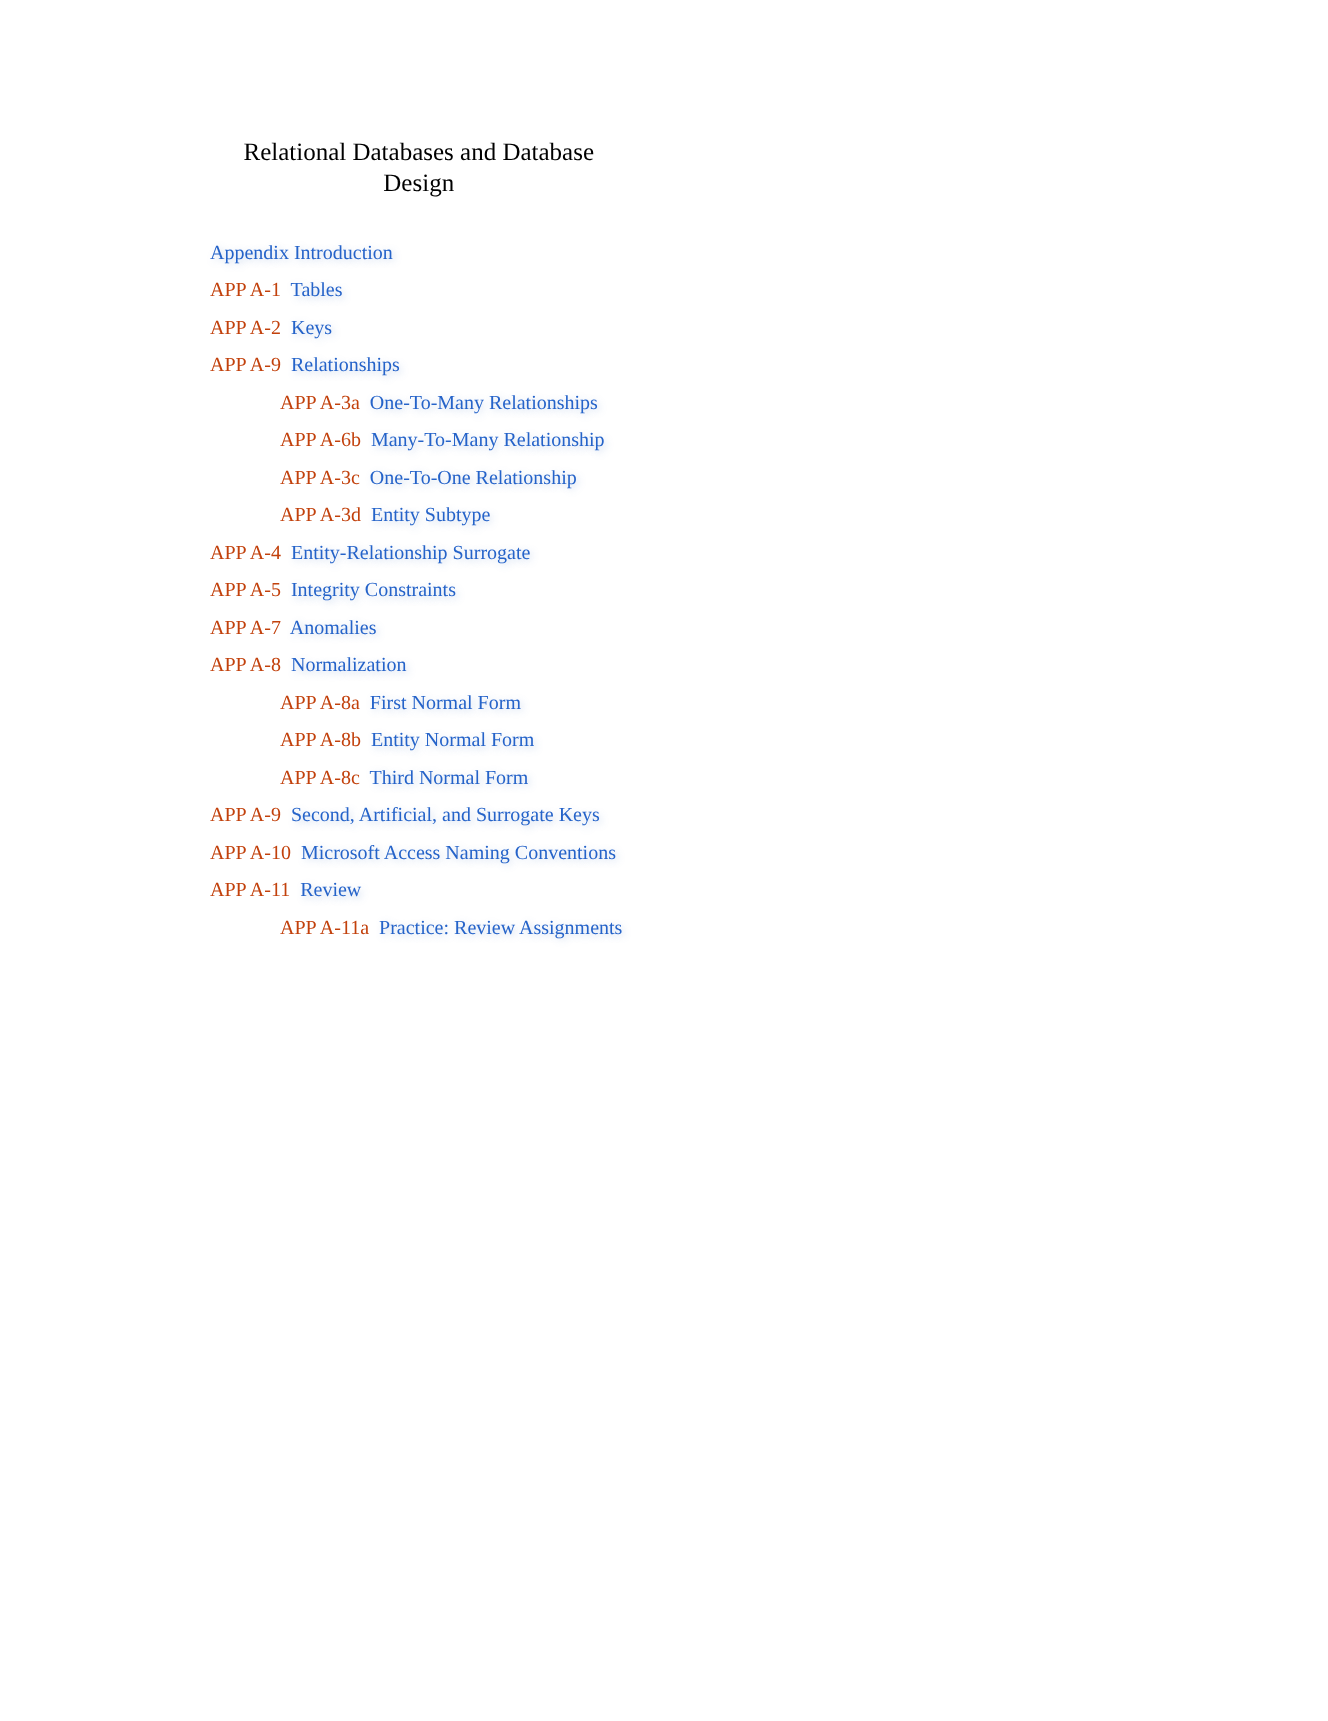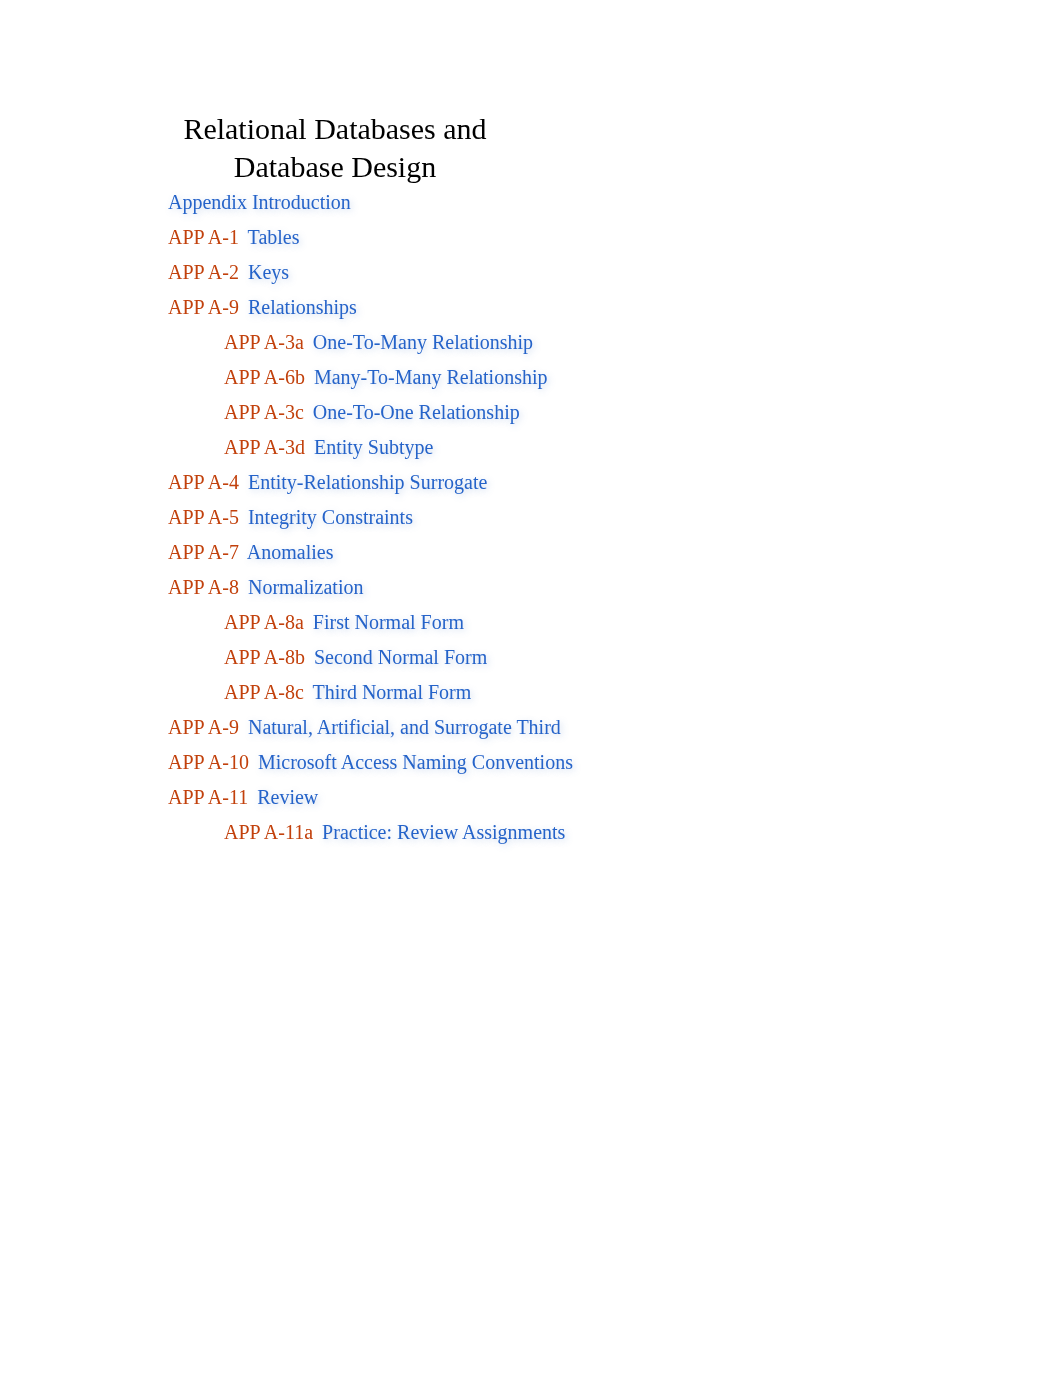"Relational Databases and Database Design" .title { font-size: 30px -> 20px; margin-bottom: none -> 28px }
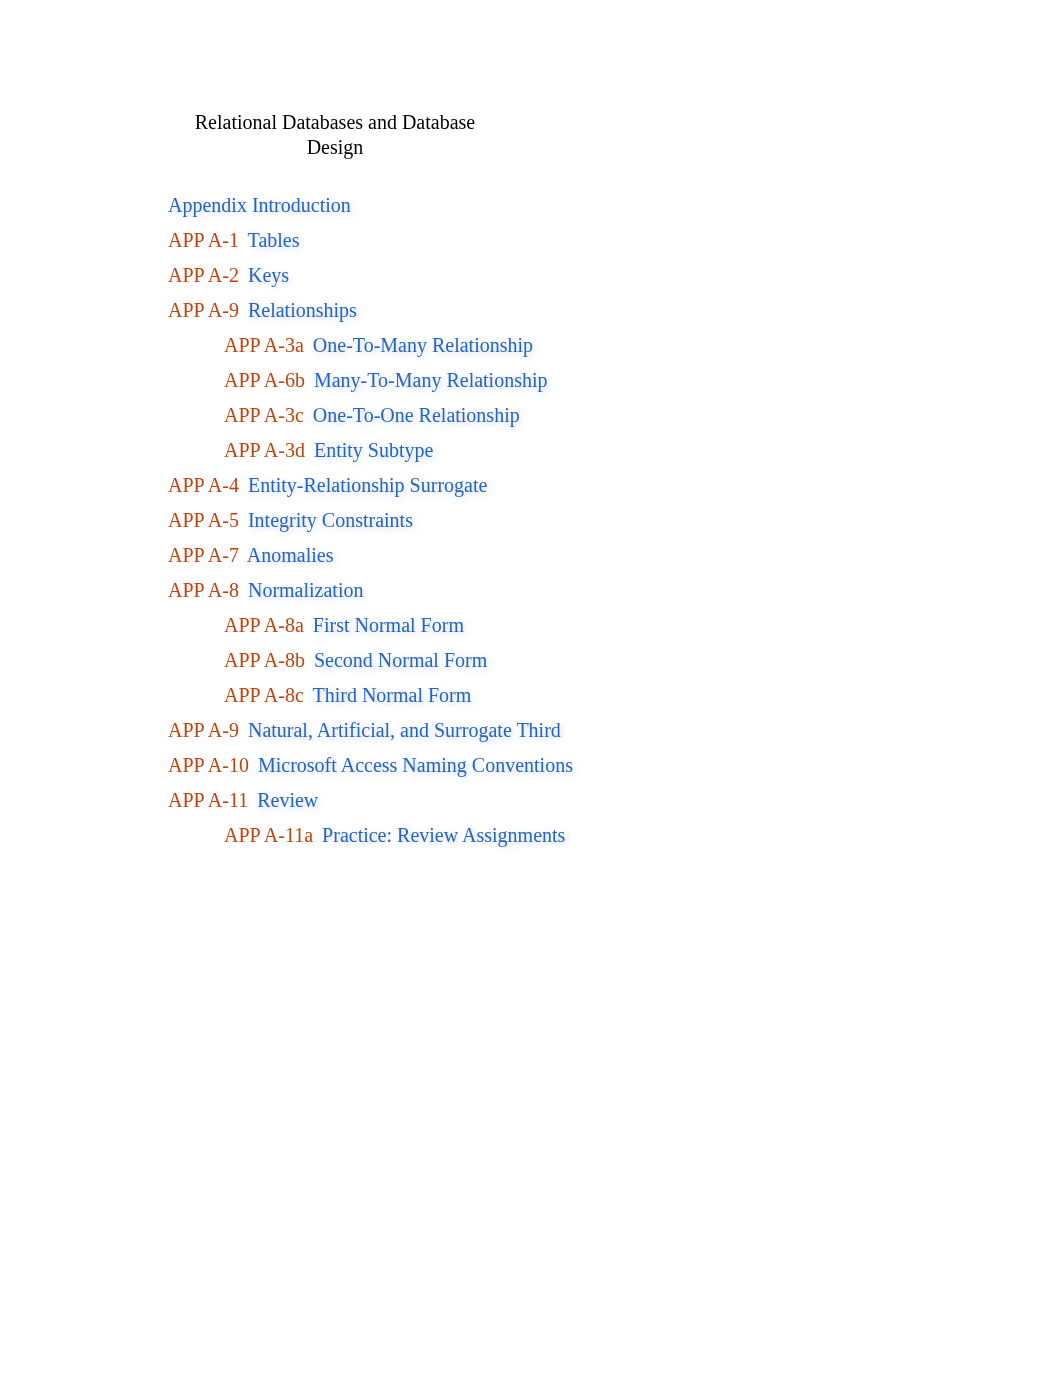"Appendix Introduction" .toc-item { font-size: 20px -> 16px }
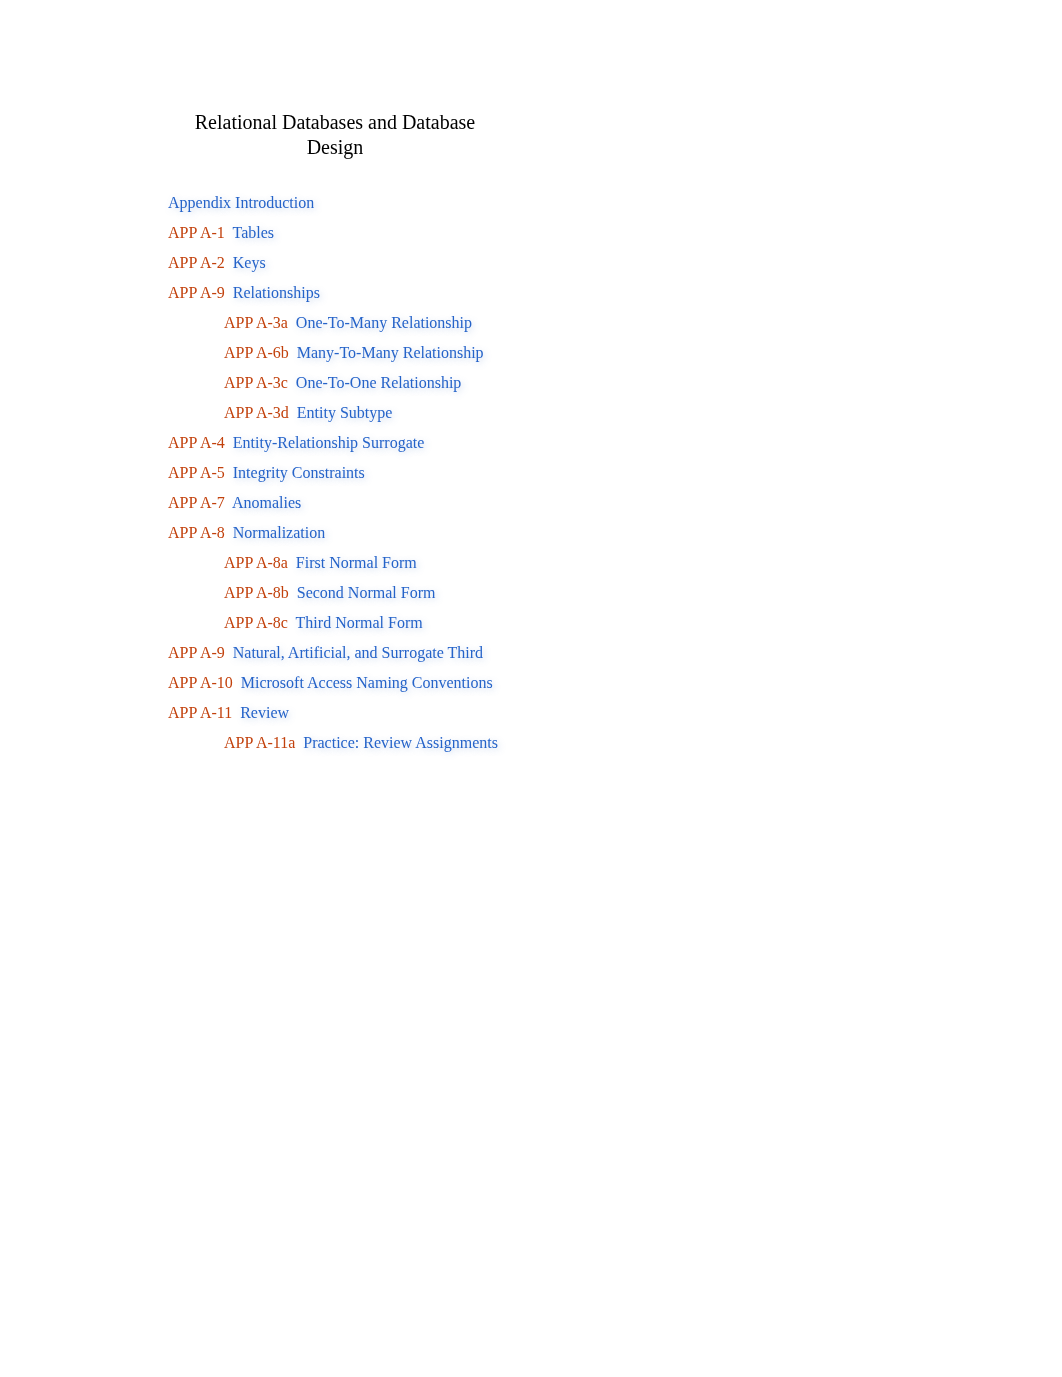"One-To-Many Relationship" span.link { text: Relationship -> Relationships }
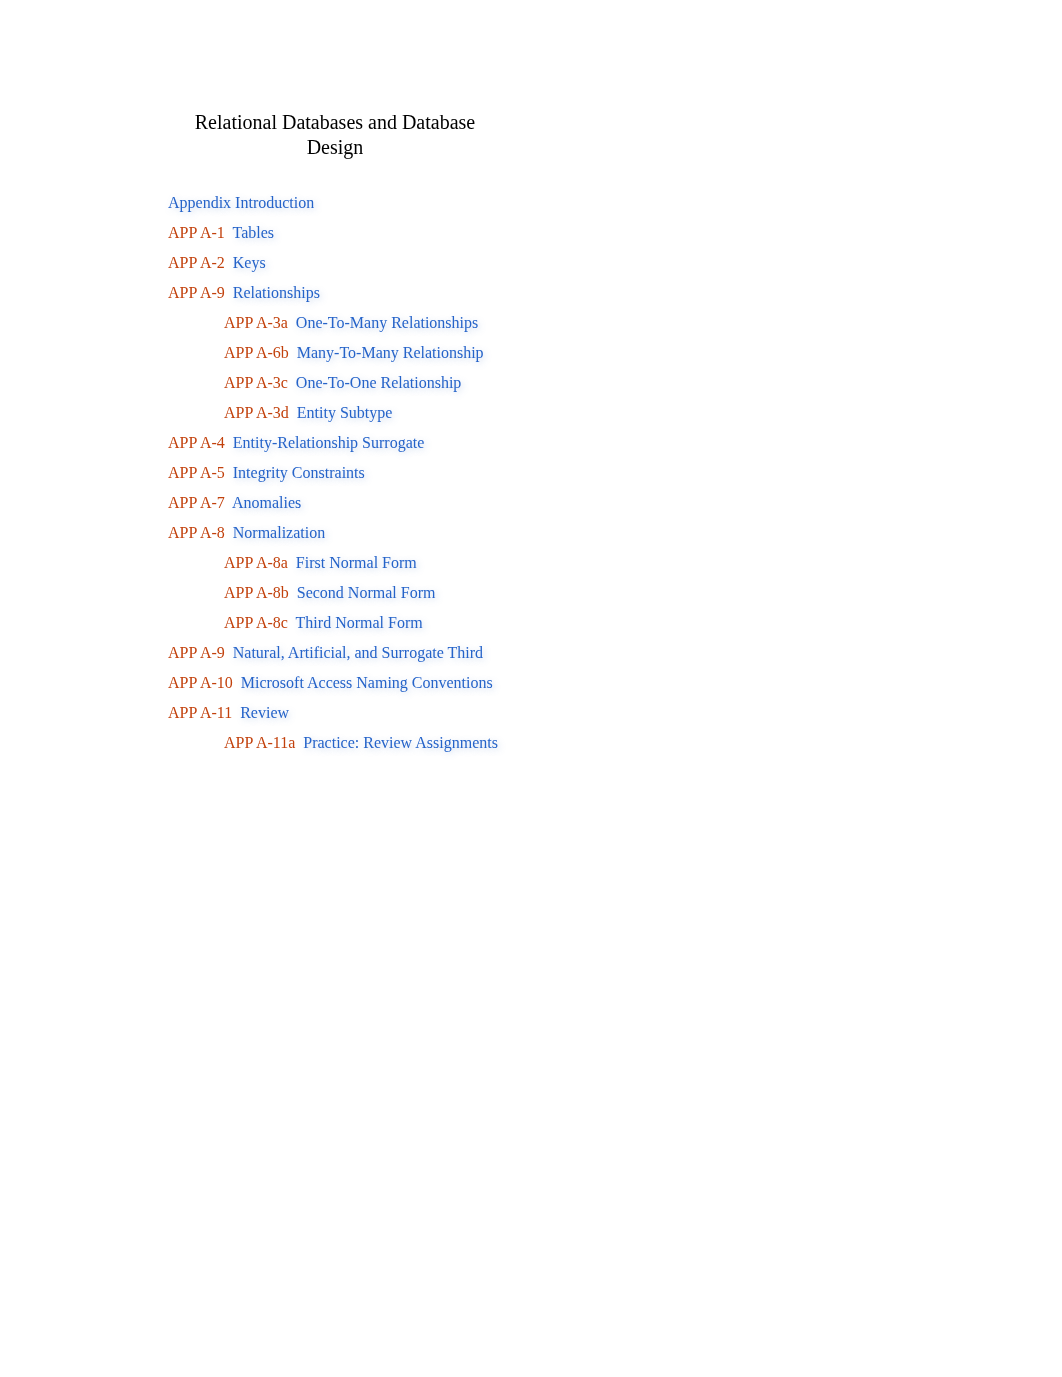"Second Normal Form" span.link { text: Second -> Entity }
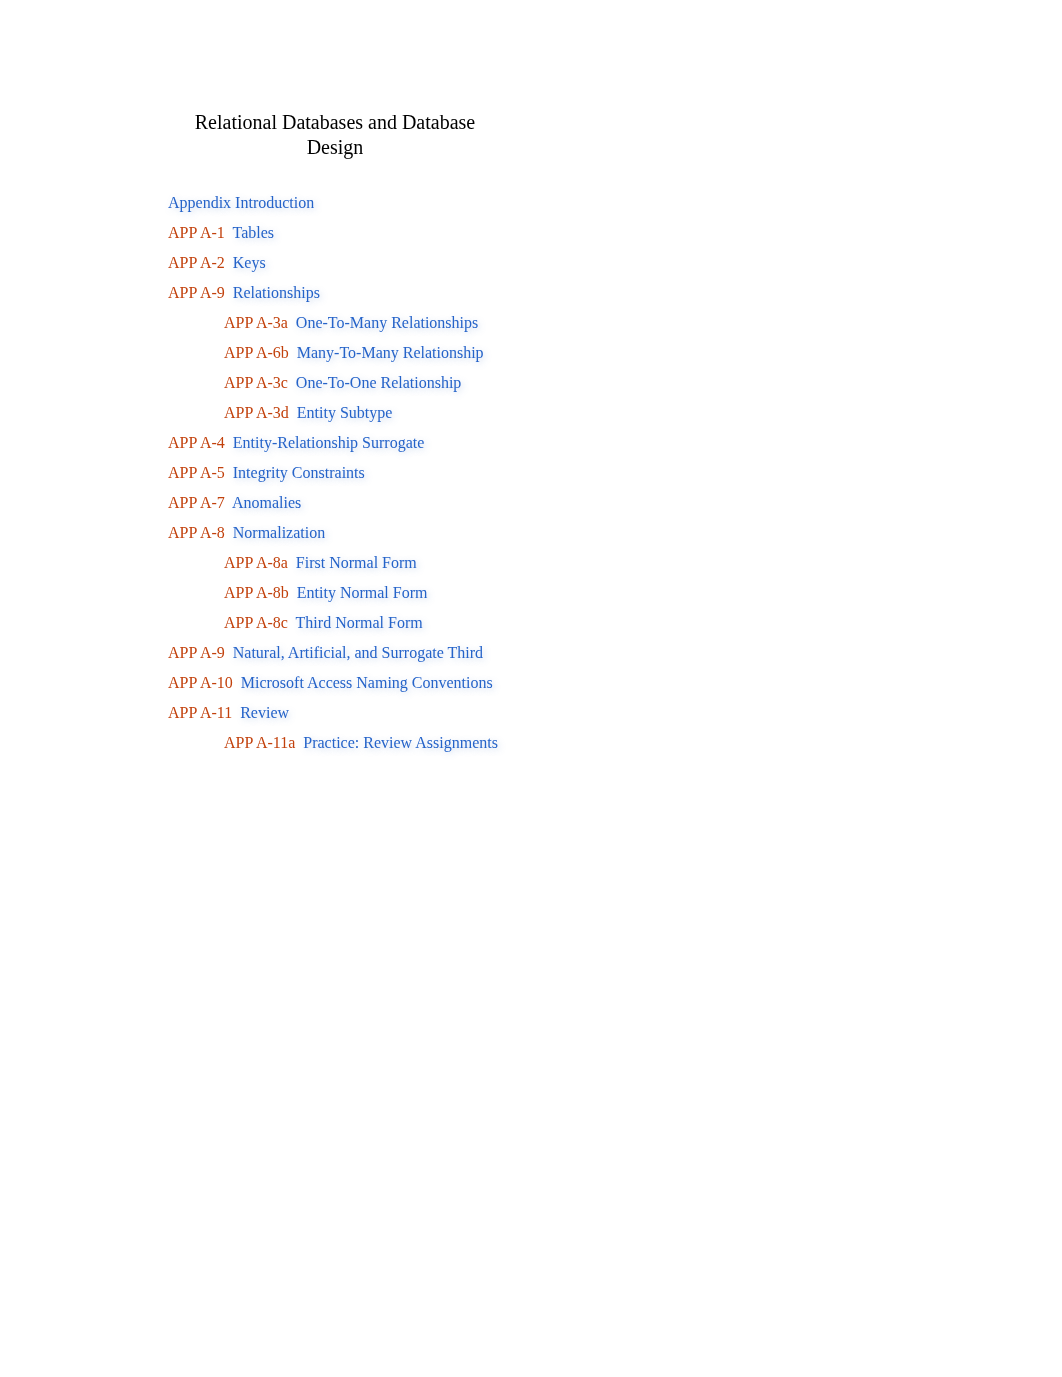"Natural, Artificial, and Surrogate Third" span.link { text: Natural, Artificial, and Surrogate Third -> Second, Artificial, and Surrogate Keys }
